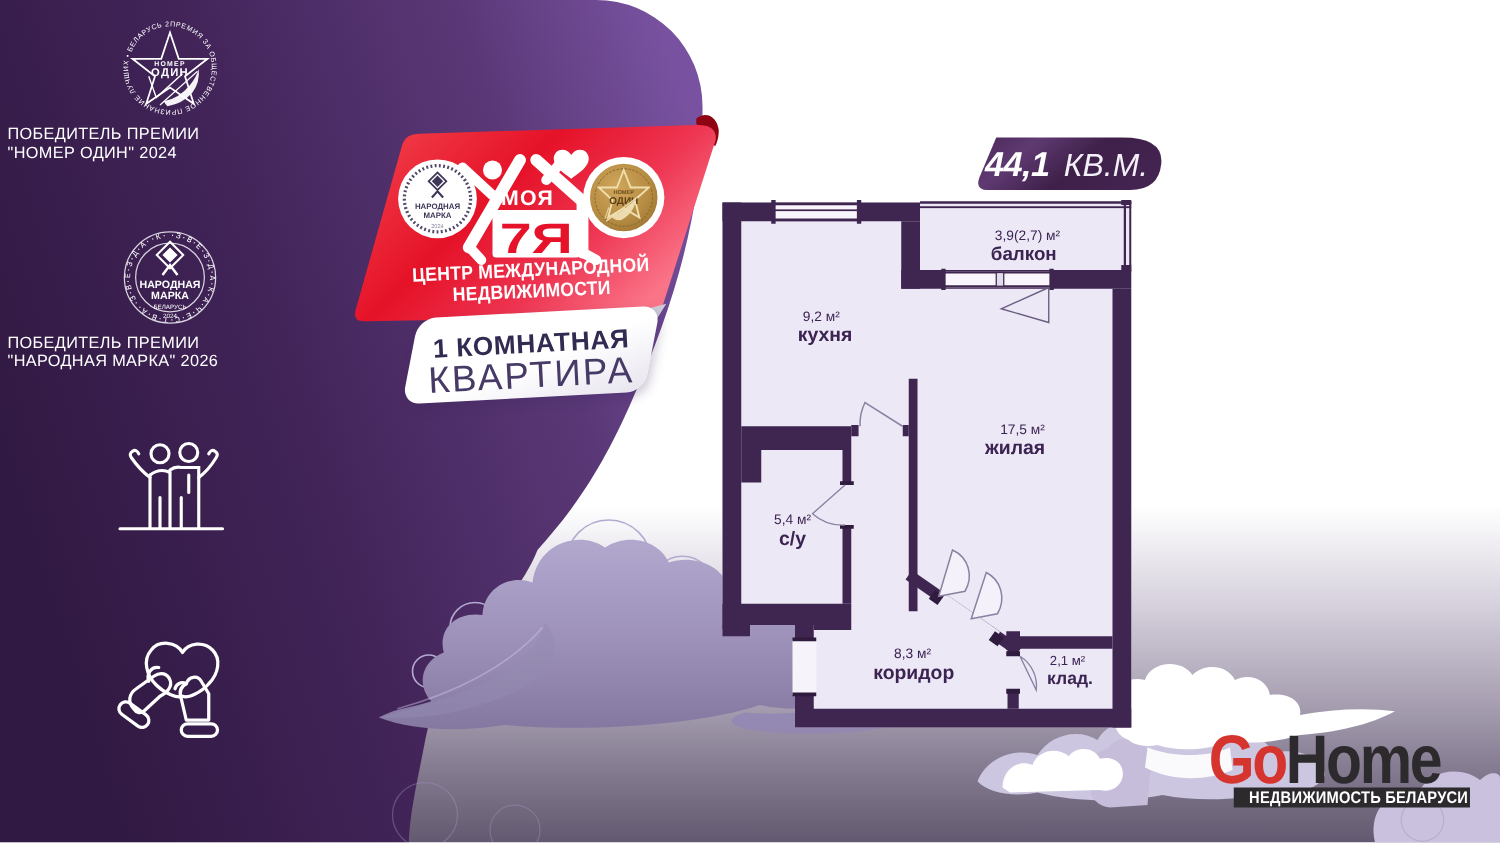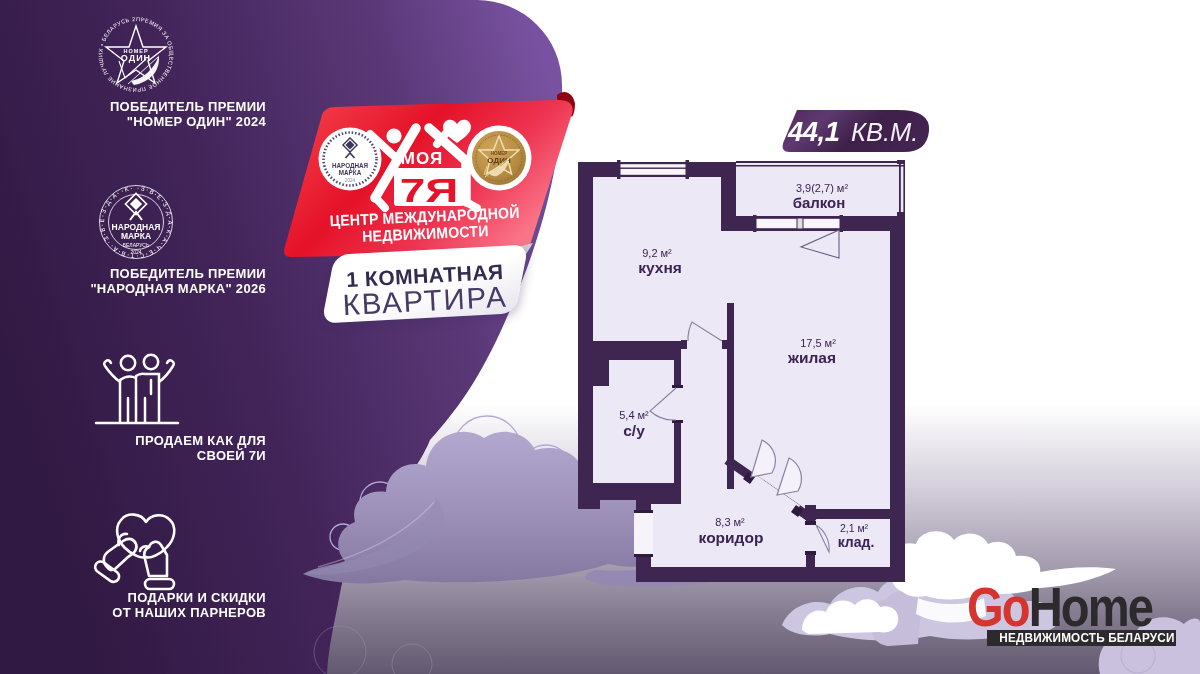"ПОБЕДИТЕЛЬ ПРЕМИИ" .sbtxt { font-weight: bold -> normal; text-align: right -> left }
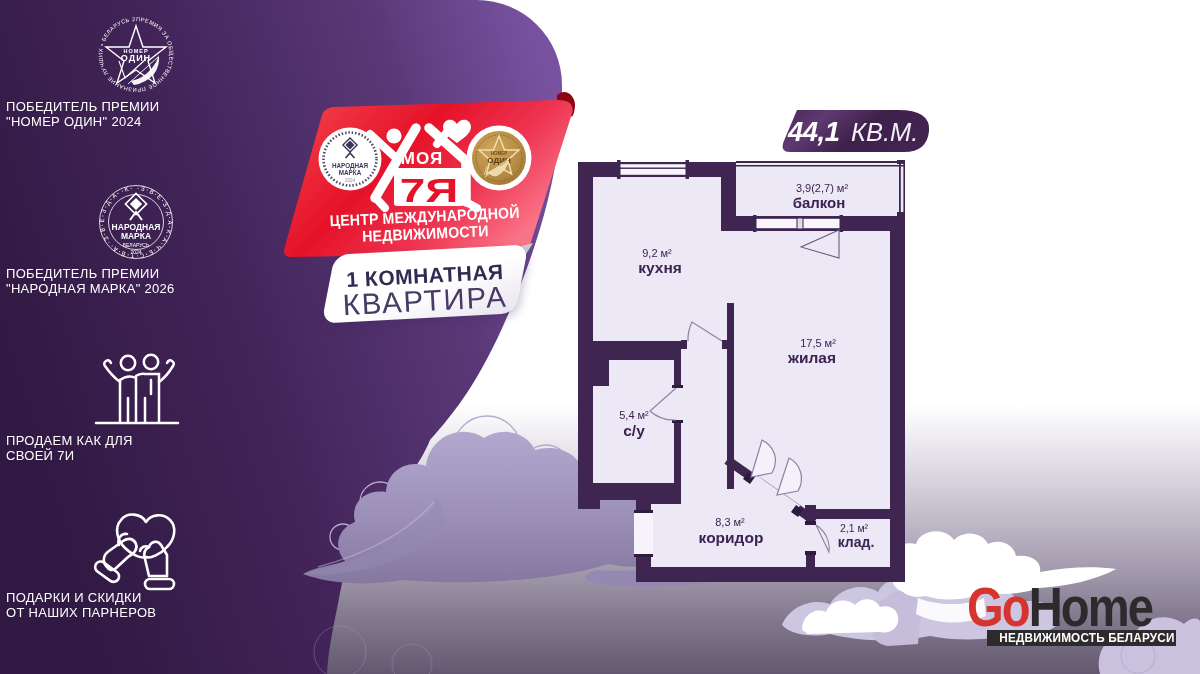"ПРОДАЕМ КАК ДЛЯ" div.sbtxt { html: <div>ПРОДАЕМ КАК ДЛЯ<br>СВОЕЙ 7И</div> -> none }
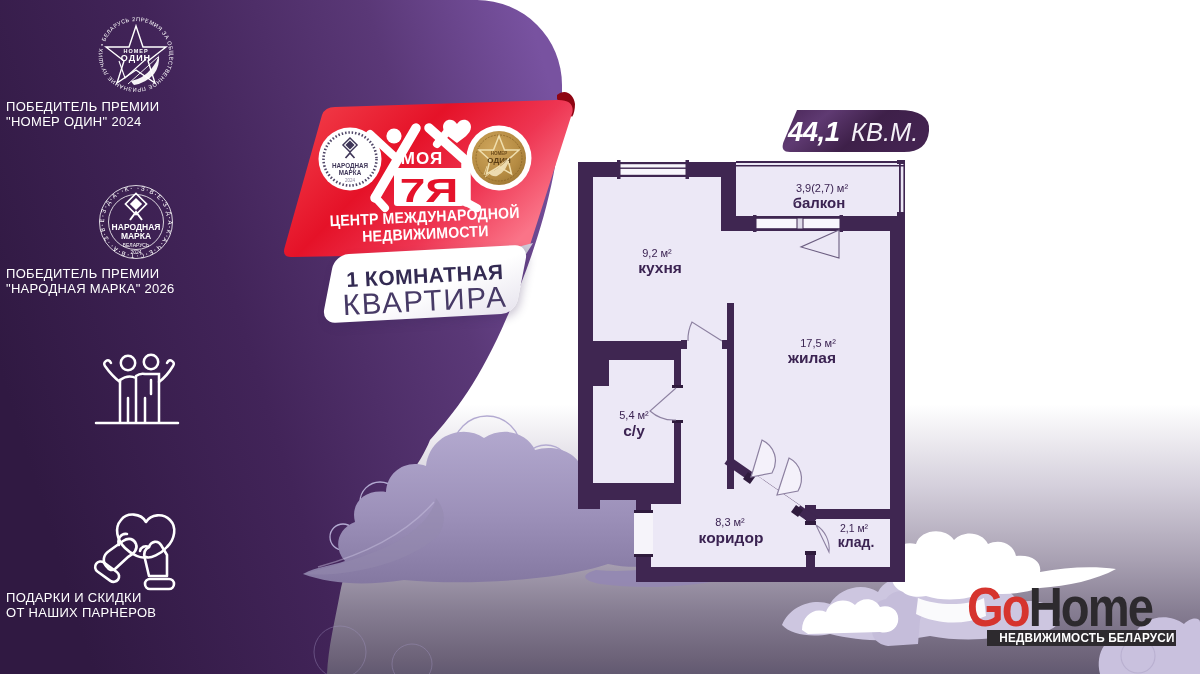"ПОДАРКИ И СКИДКИ" div.sbtxt { html: <div>ПОДАРКИ И СКИДКИ<br>ОТ НАШИХ ПАРНЕРОВ</div> -> none }
